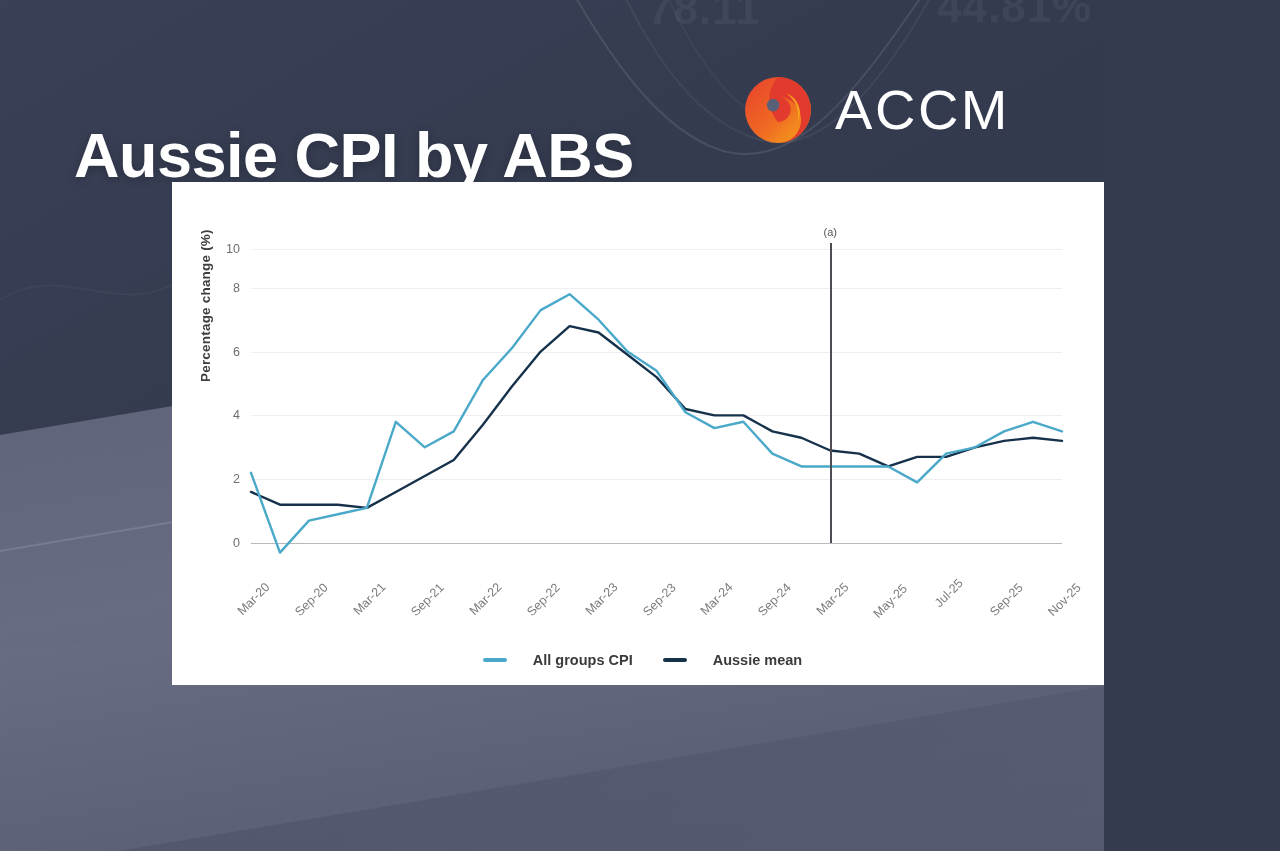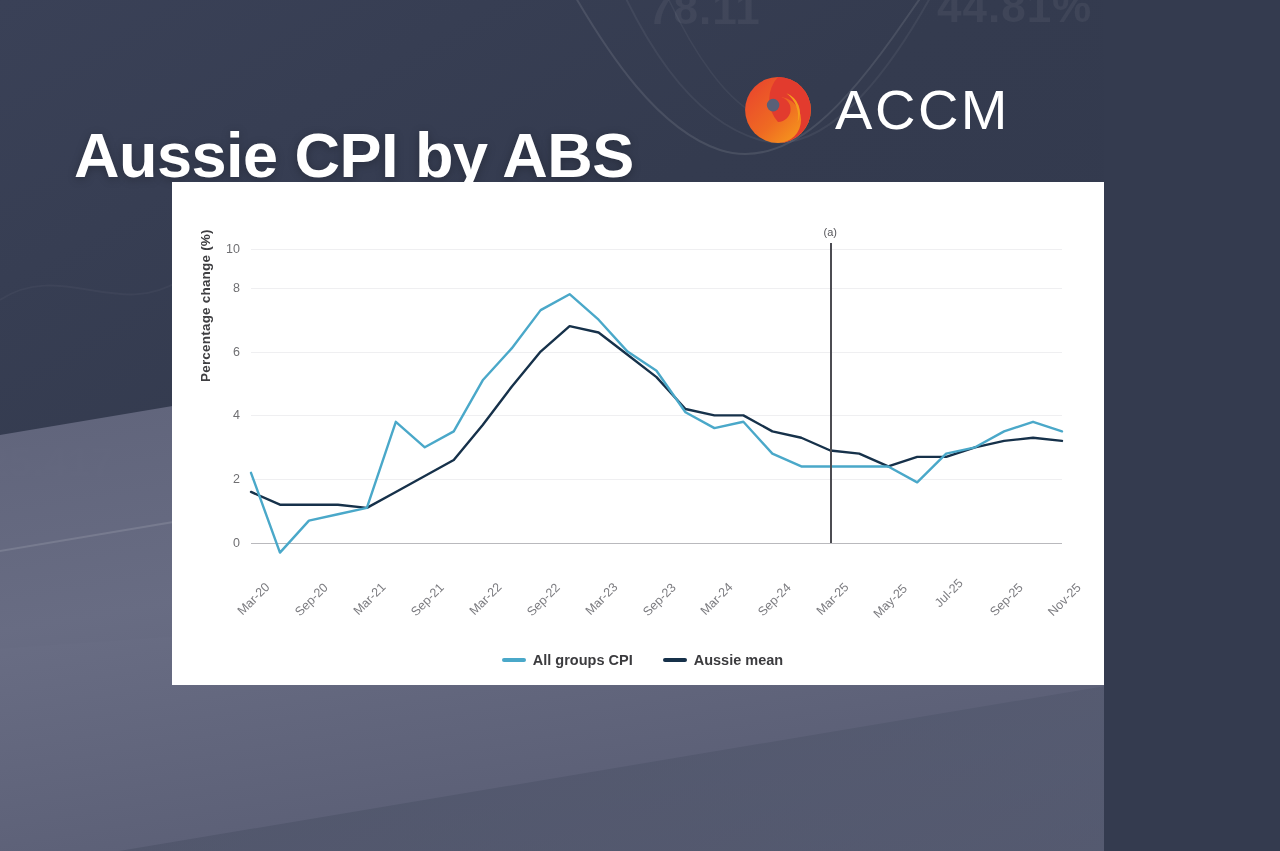"All groups CPI" .legend-item { gap: 7px -> 26px }
